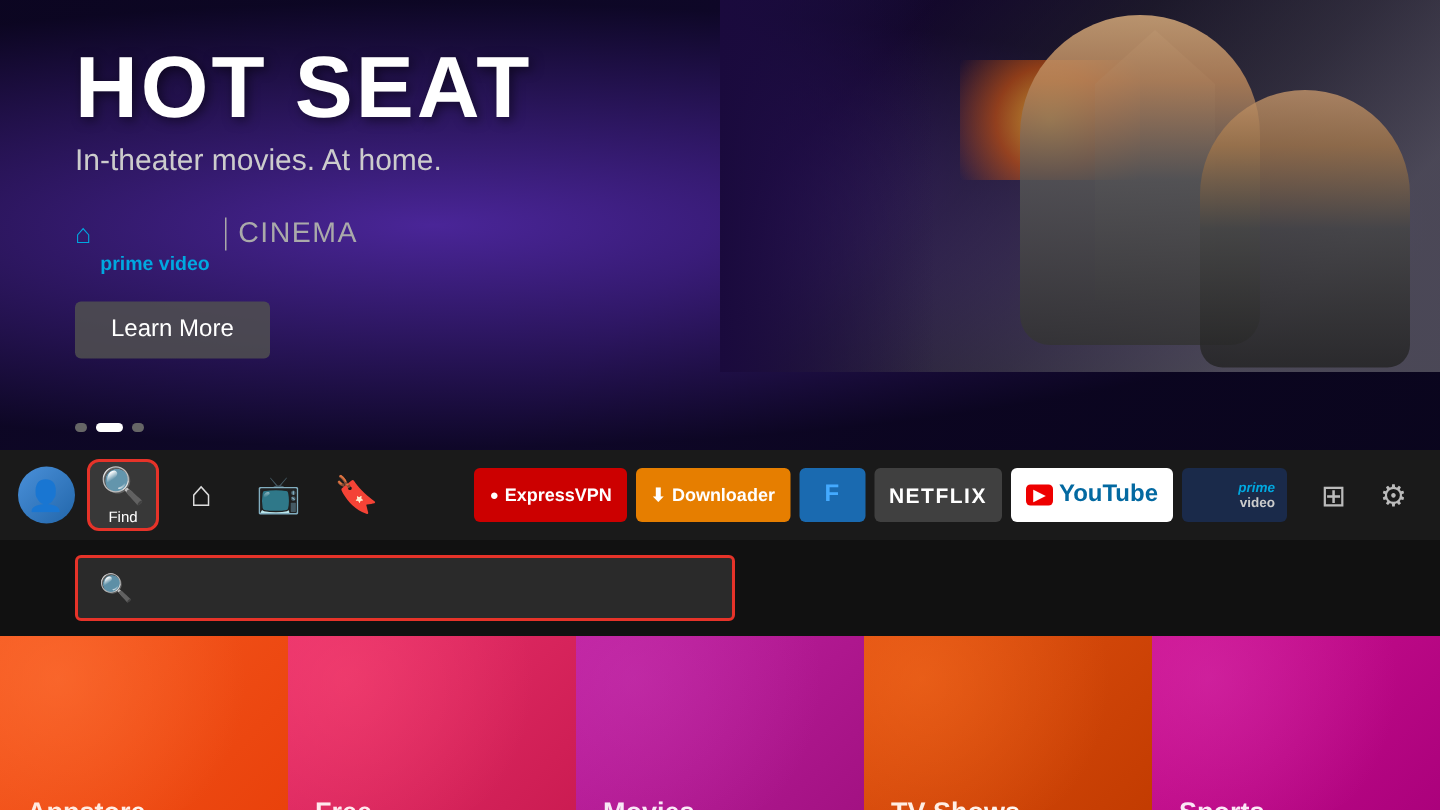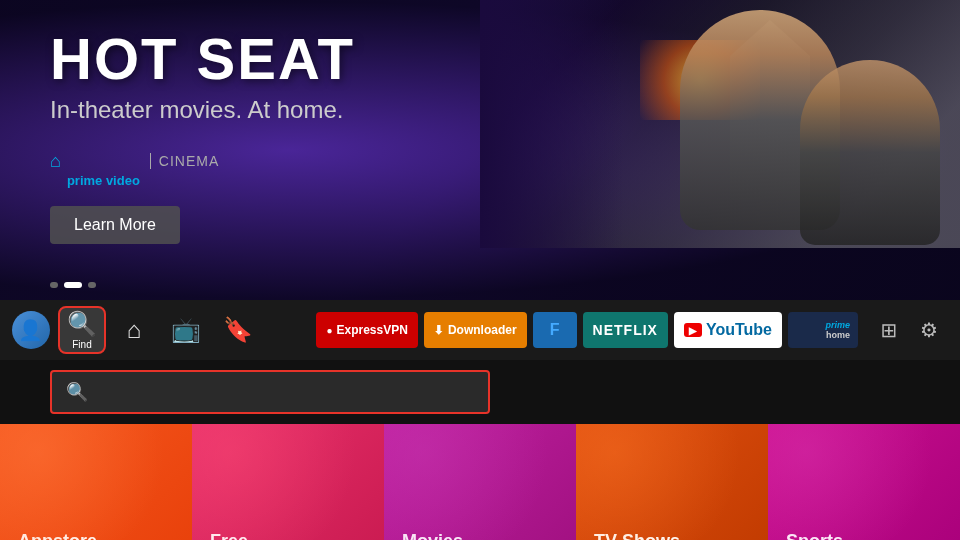"In-theater movies. At home." .hero-subtitle { font-size: 24px -> 20px }
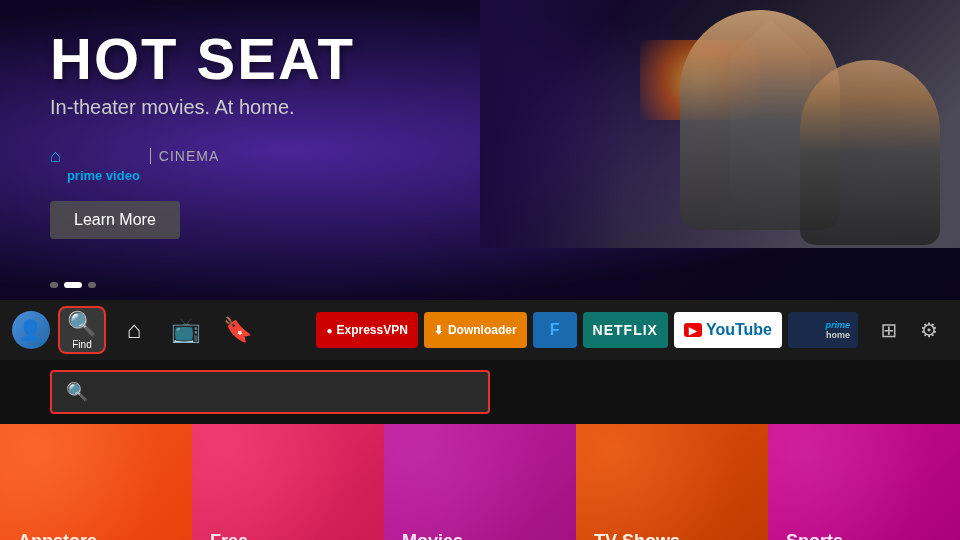"CINEMA" .cinema-text { font-size: 14px -> 19px }
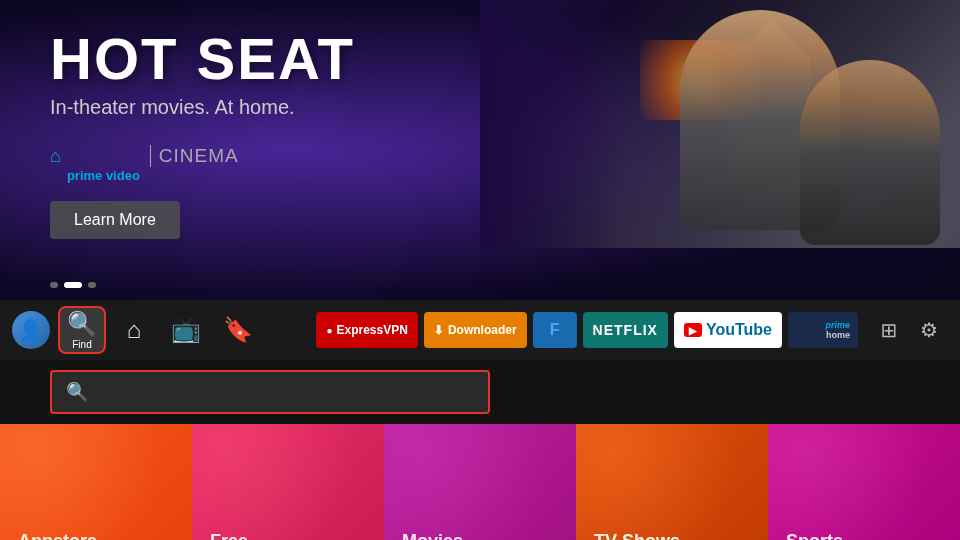"NETFLIX" .app-netflix { background: #0f766e -> #404040 }
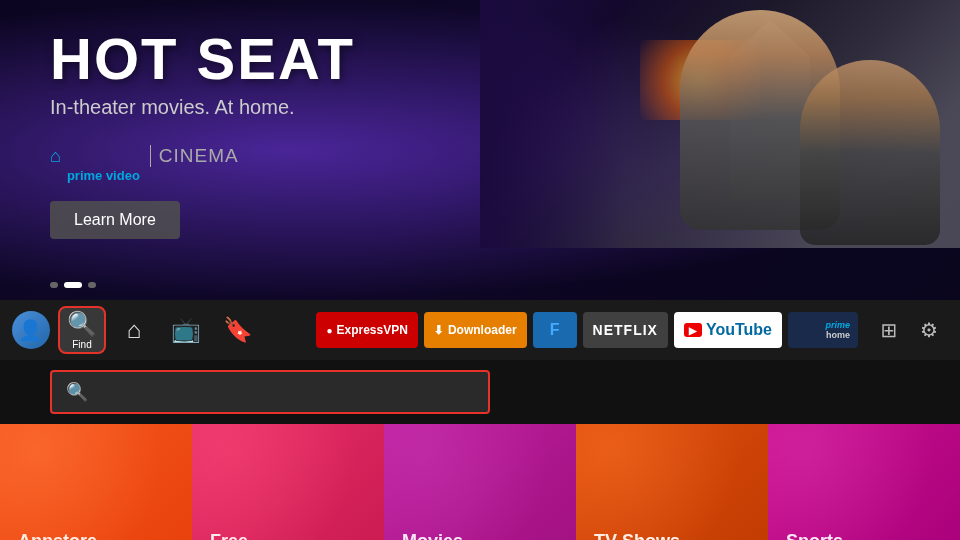"home" span { text: home -> video }
